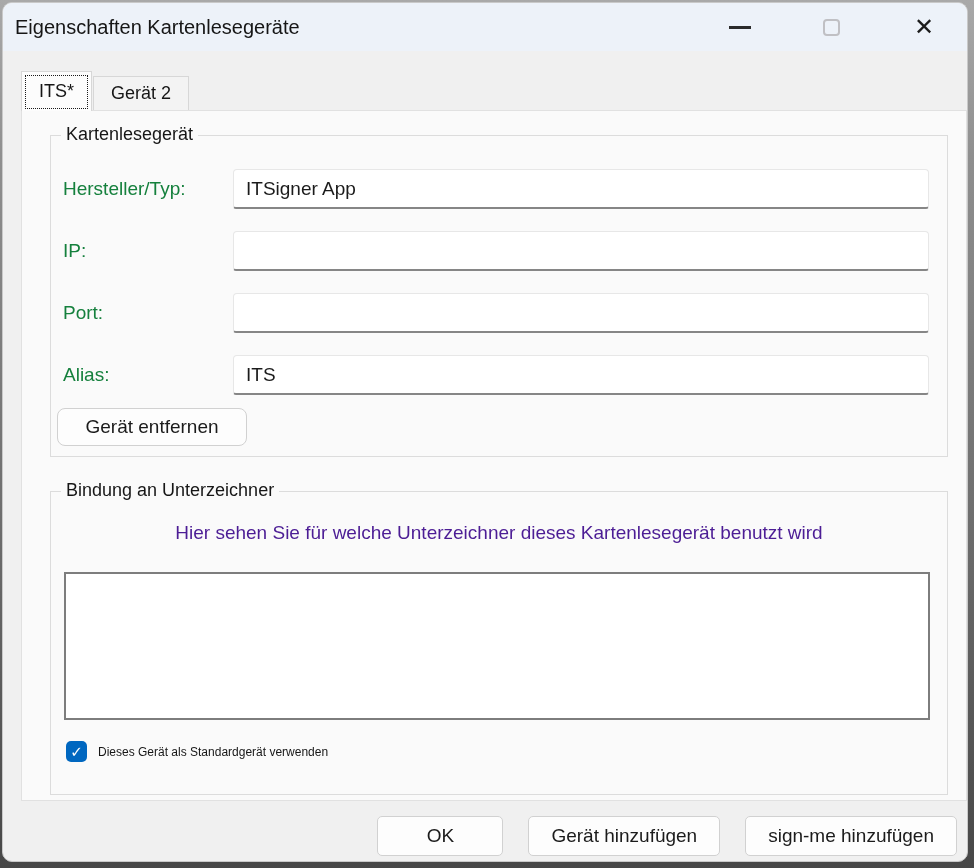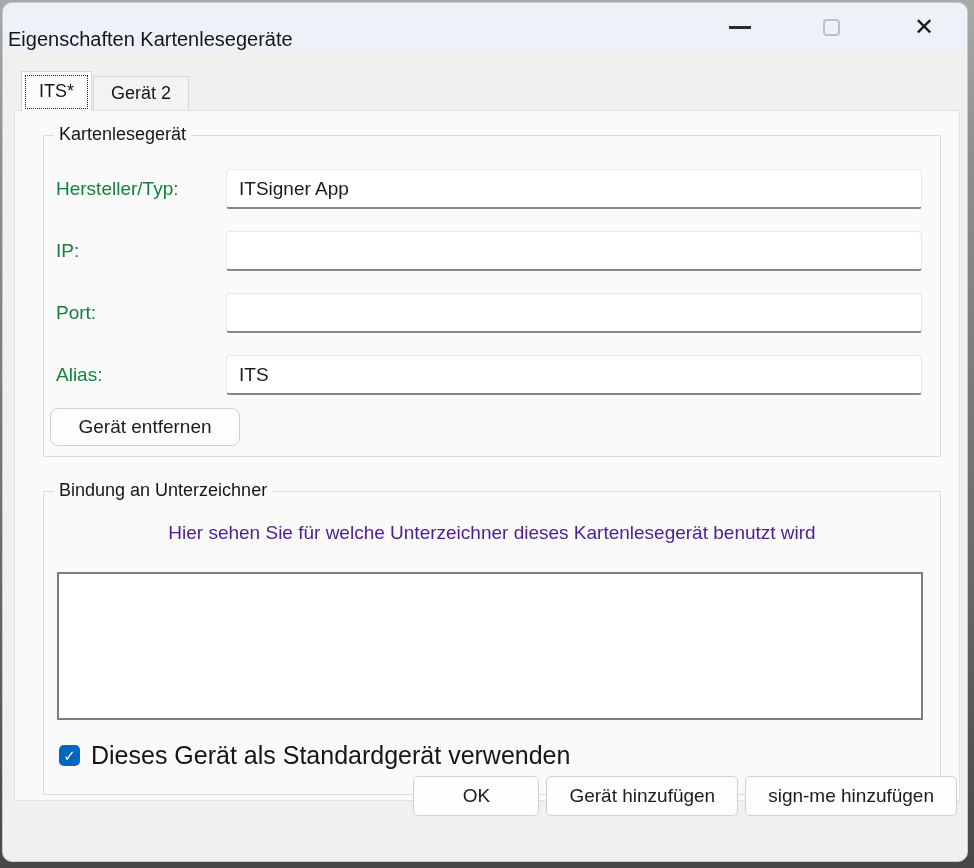"Eigenschaften Kartenlesegeräte" .titlebar { align-items: flex-end -> center; padding-left: 5px -> 12px }
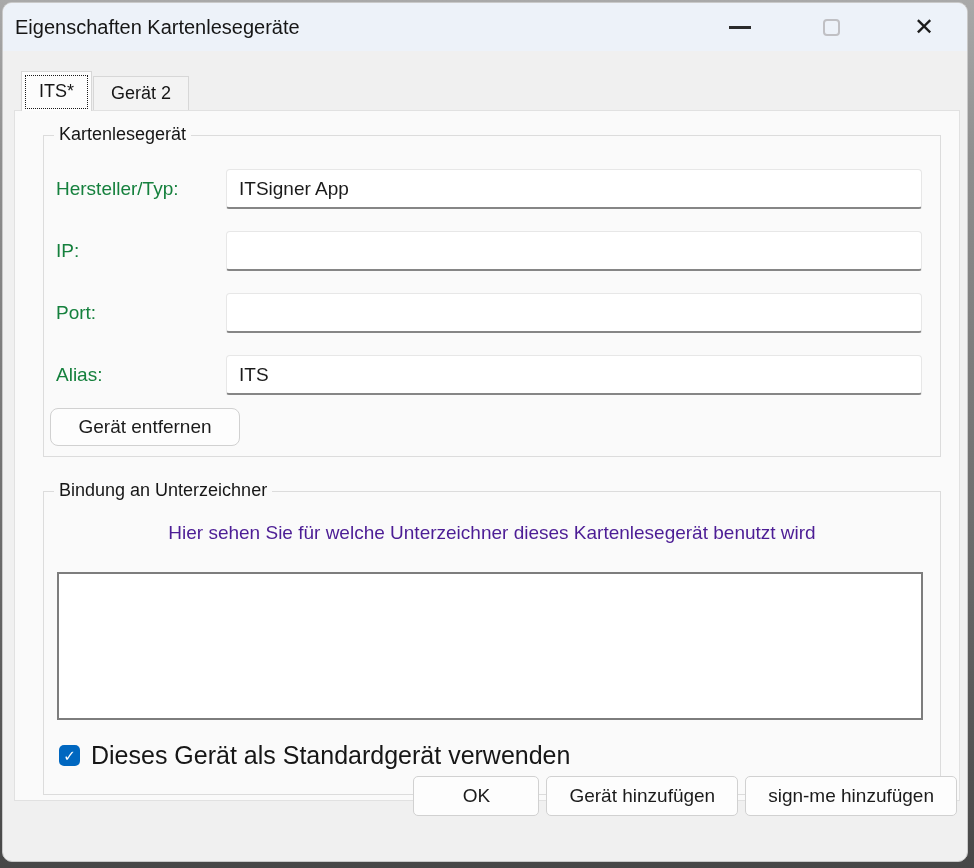"Kartenlesegerät" .pane { left: 11px -> 18px }
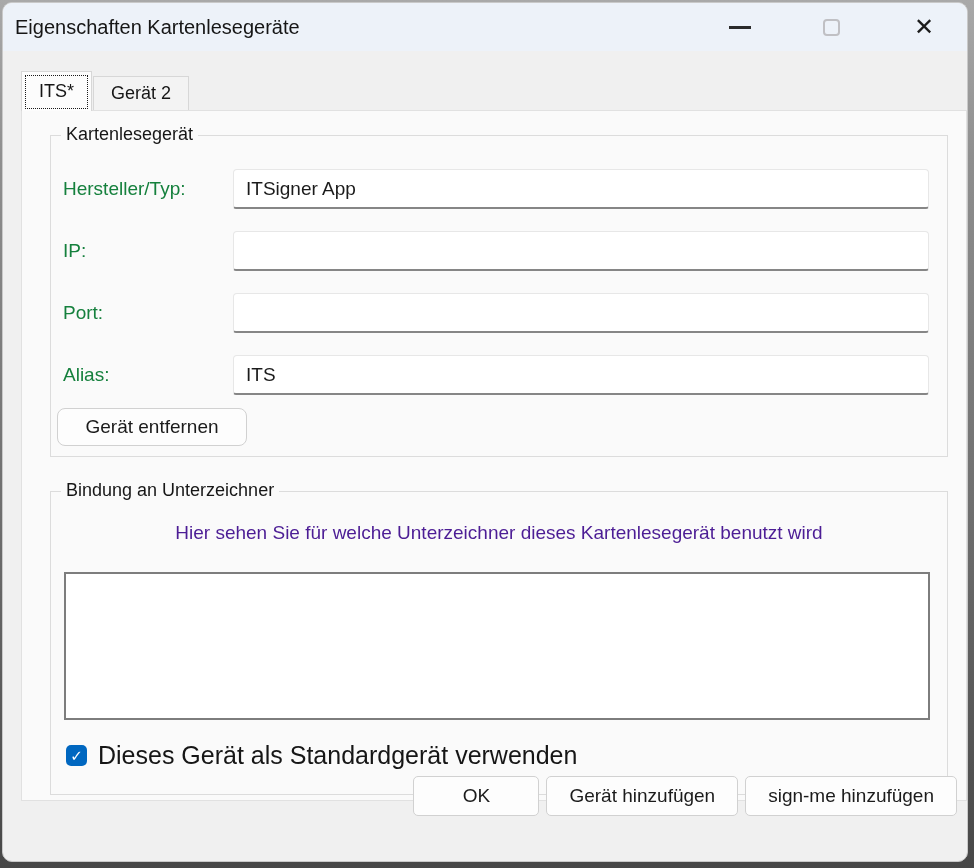"Dieses Gerät als Standardgerät verwenden" .checkbox-label { font-size: 25px -> 12px }
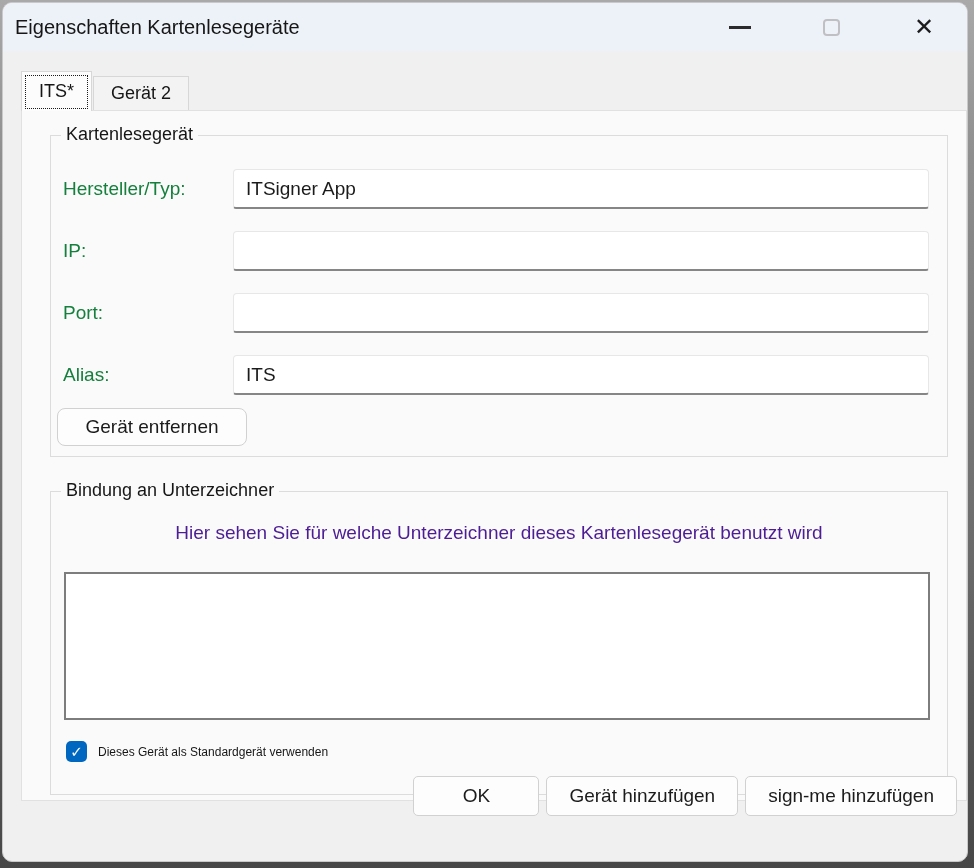"OK" .footer-buttons { gap: 7px -> 25px; top: 773px -> 813px }
